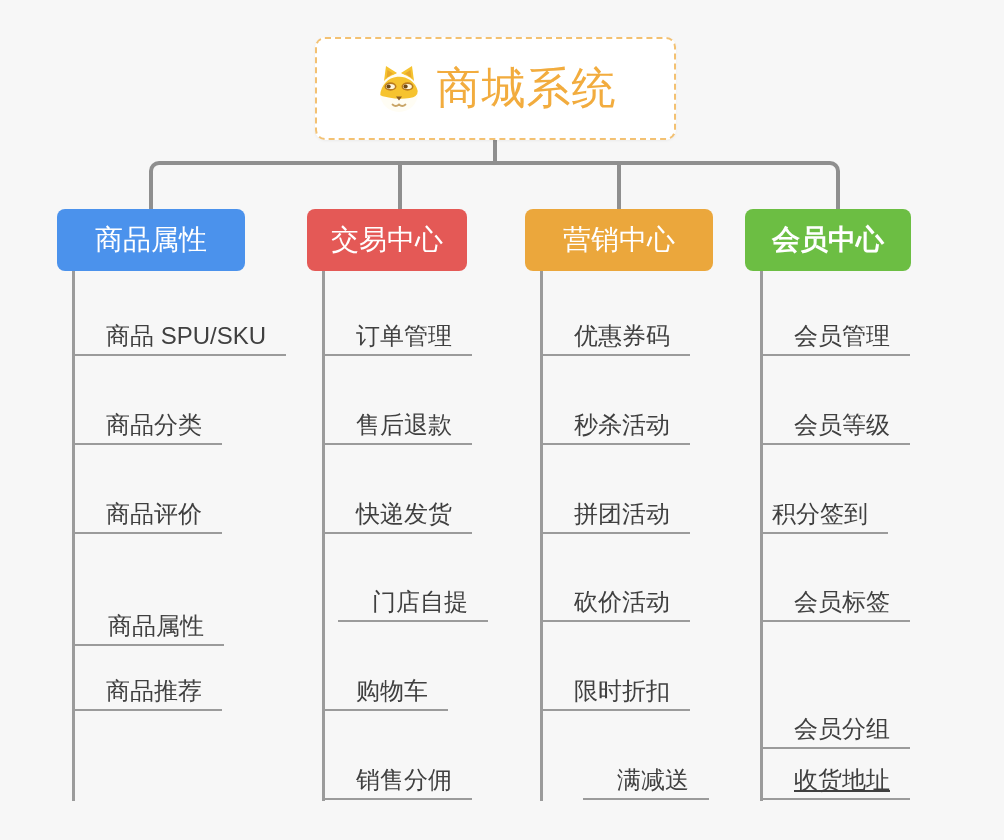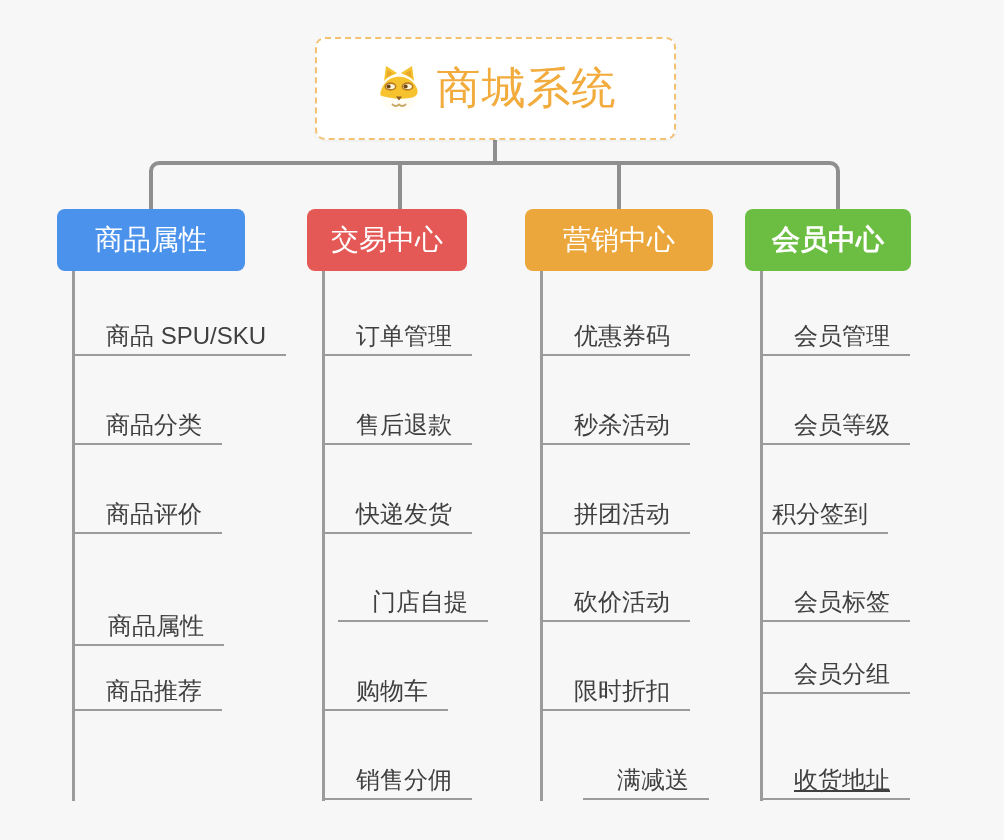"会员分组" div.item { top: 648px -> 703px }
